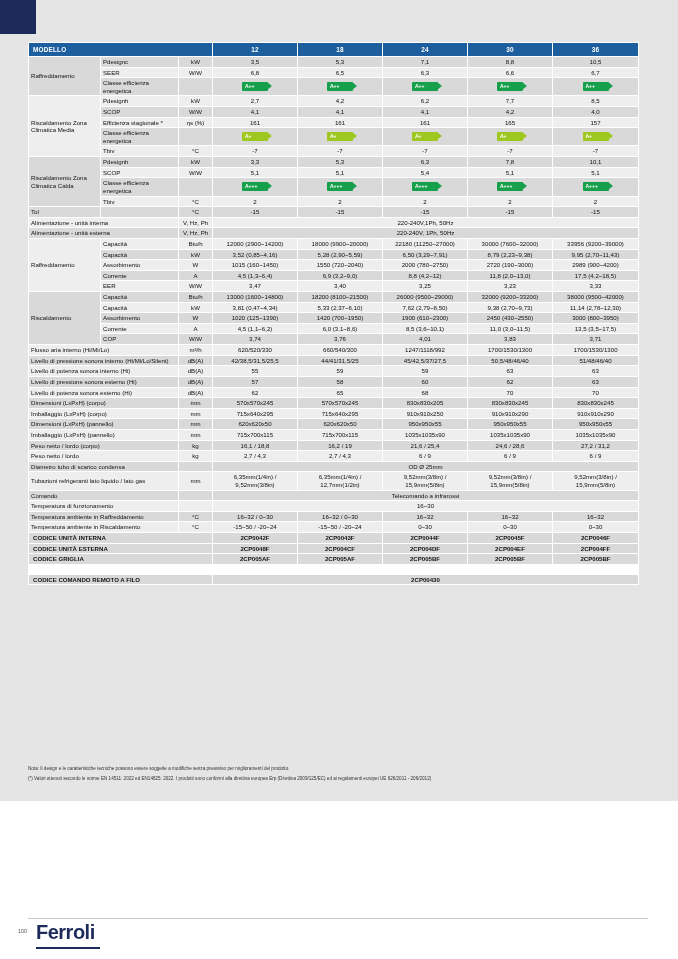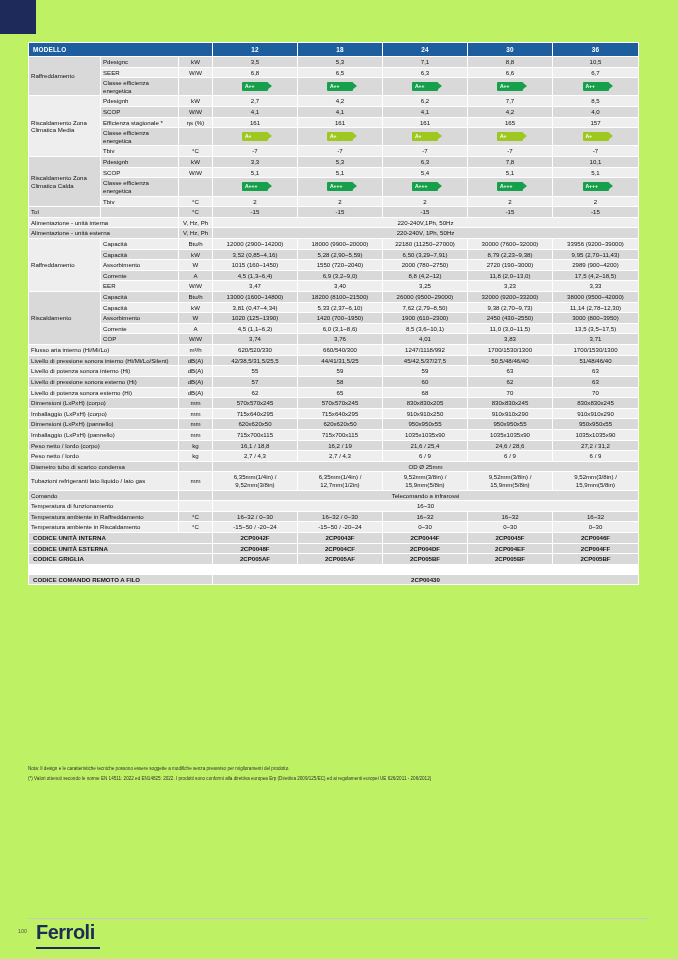"Ferroli" .page { background: #bef264 -> #e5e5e5; height: 959px -> 801px }
